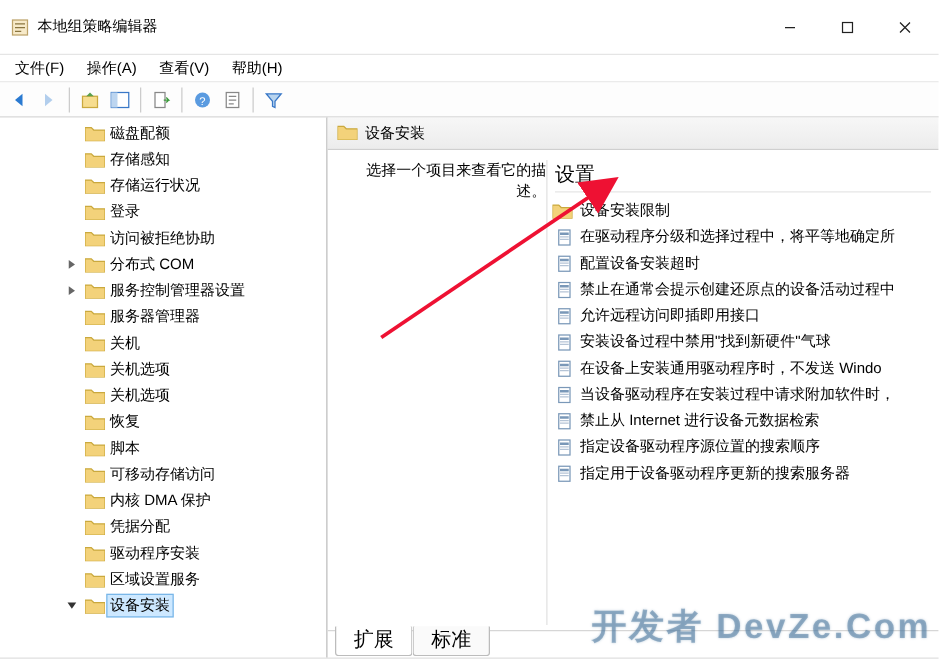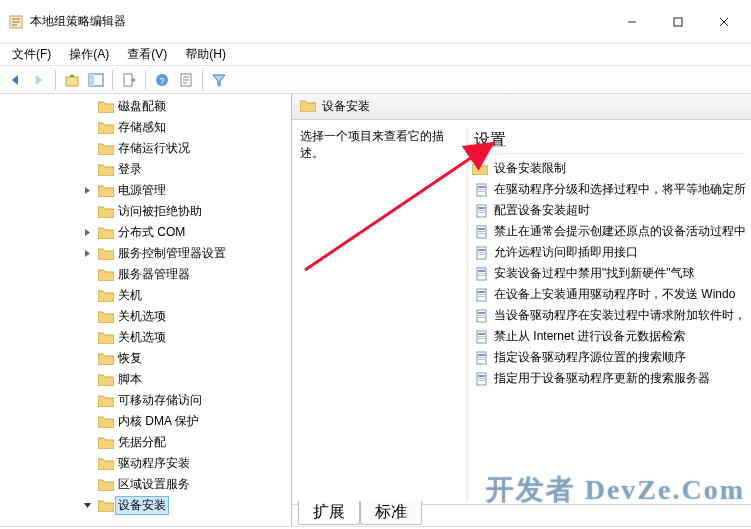"磁盘配额" .content { margin-left: 30px -> none }
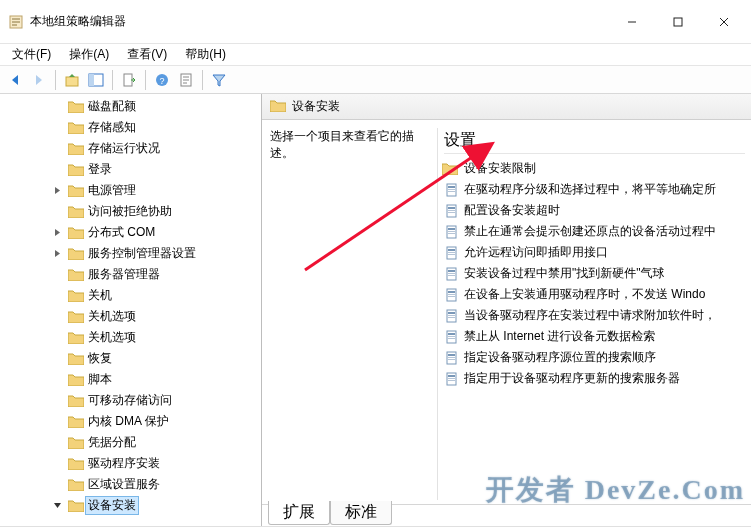"选择一个项目来查看它的描述。" .desc-col { padding-right: 12px -> 0; text-align: none -> right }
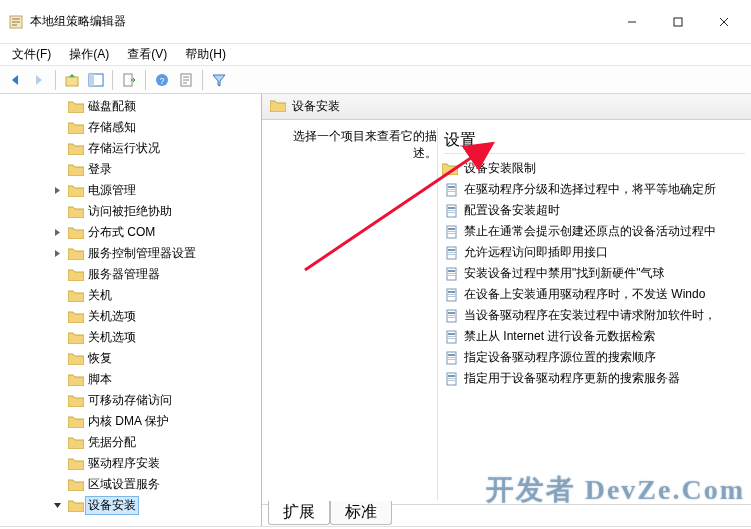"电源管理" div.tree-row { html: <div> <span> <svg> <path></path> </svg> </span> <svg> <path></path> </svg> <span>电源管理</span> </div> -> none }
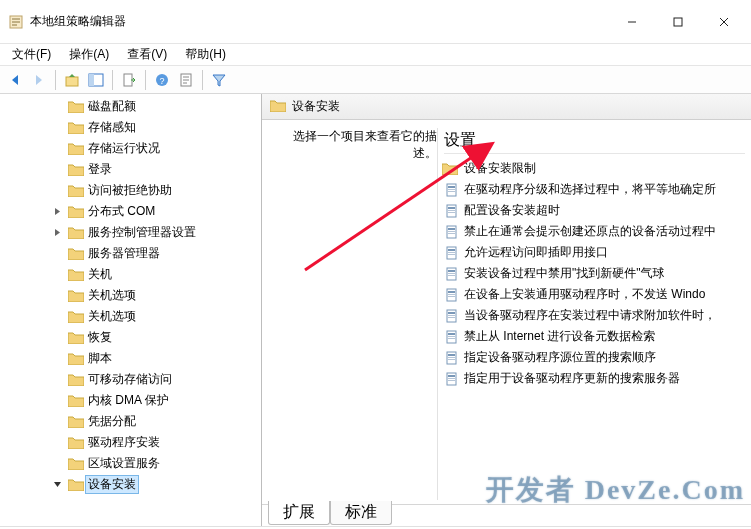"开发者 DevZe.Com" .watermark { bottom: 20px -> 9px; font-family: Liberation Serif, serif -> Liberation Sans, sans-serif }
